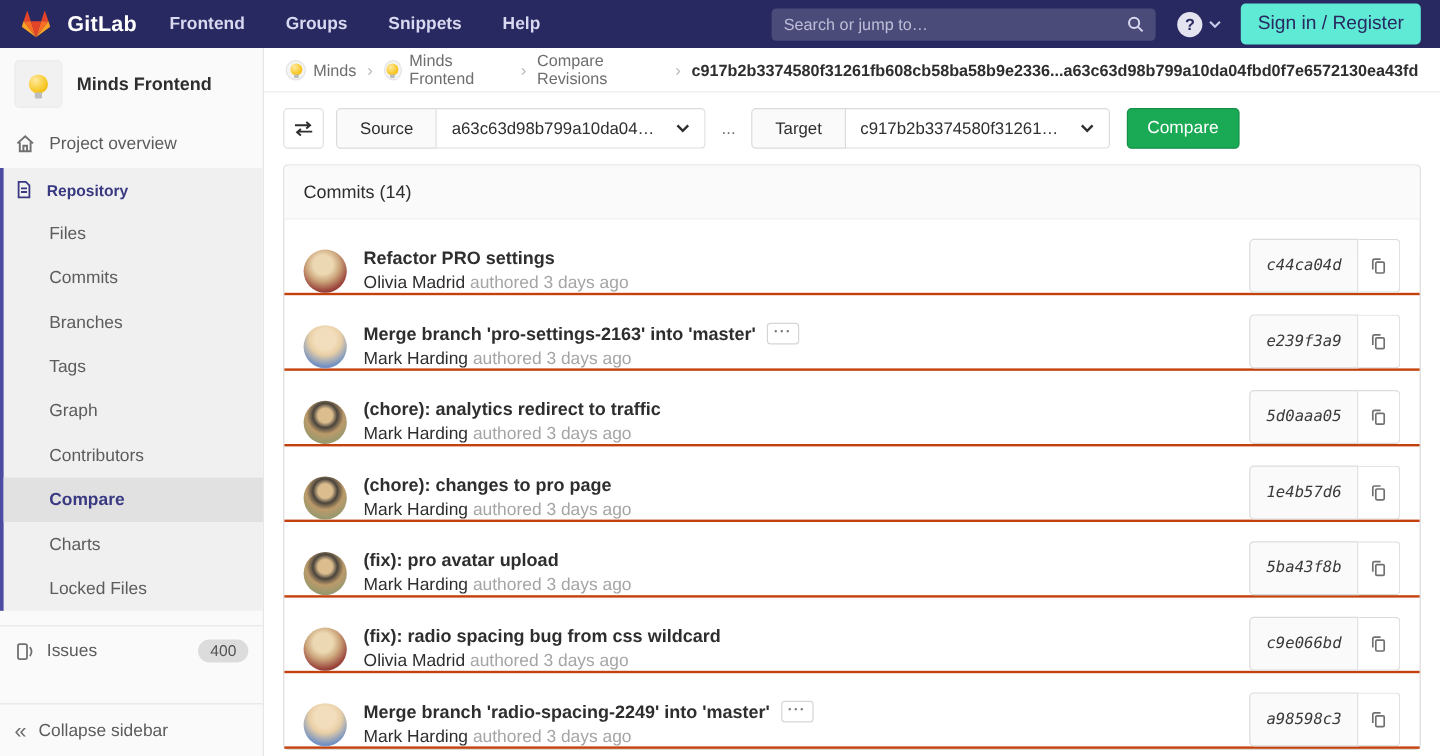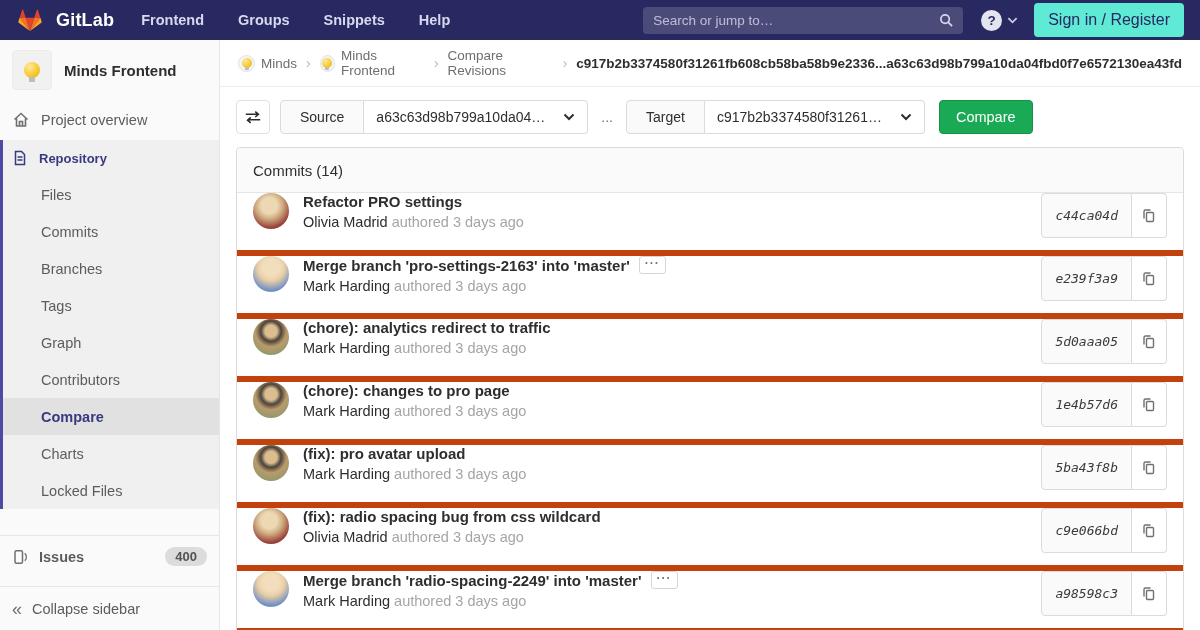"Minds" .breadcrumb-bar { height: 47px -> 37px }
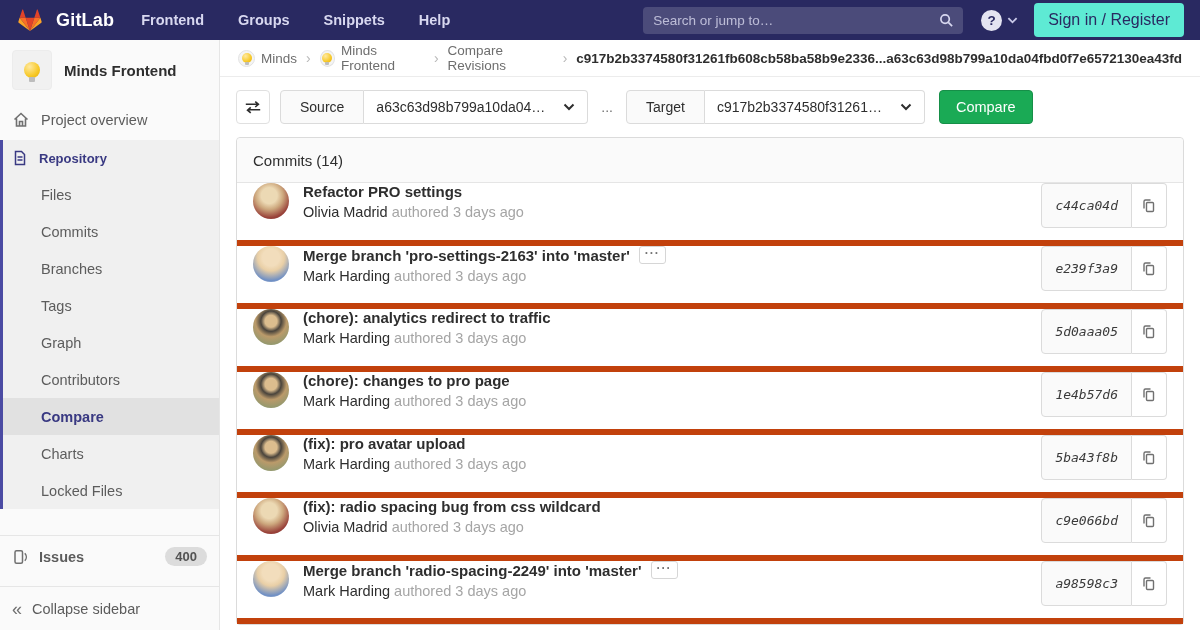"Refactor PRO settings" .commit-row { align-items: flex-start -> flex-end; border-bottom: 6px solid #c2410c -> 2px solid #c2410c }
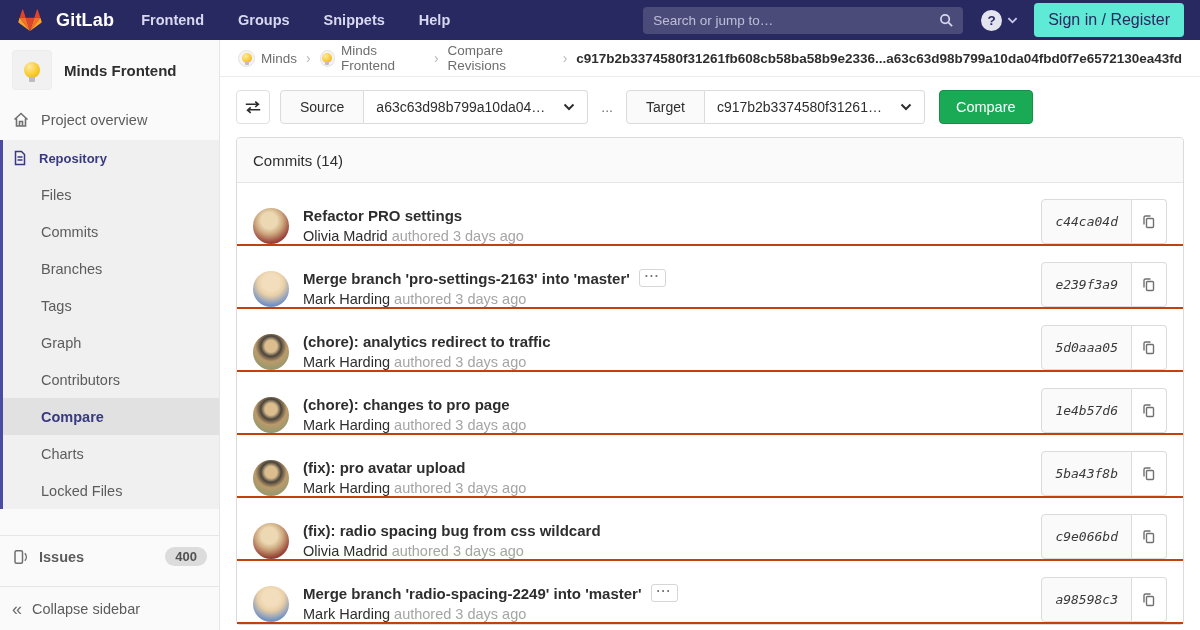"Issues" .issues-block { font-weight: bold -> none; margin-top: 26px -> 12px }
